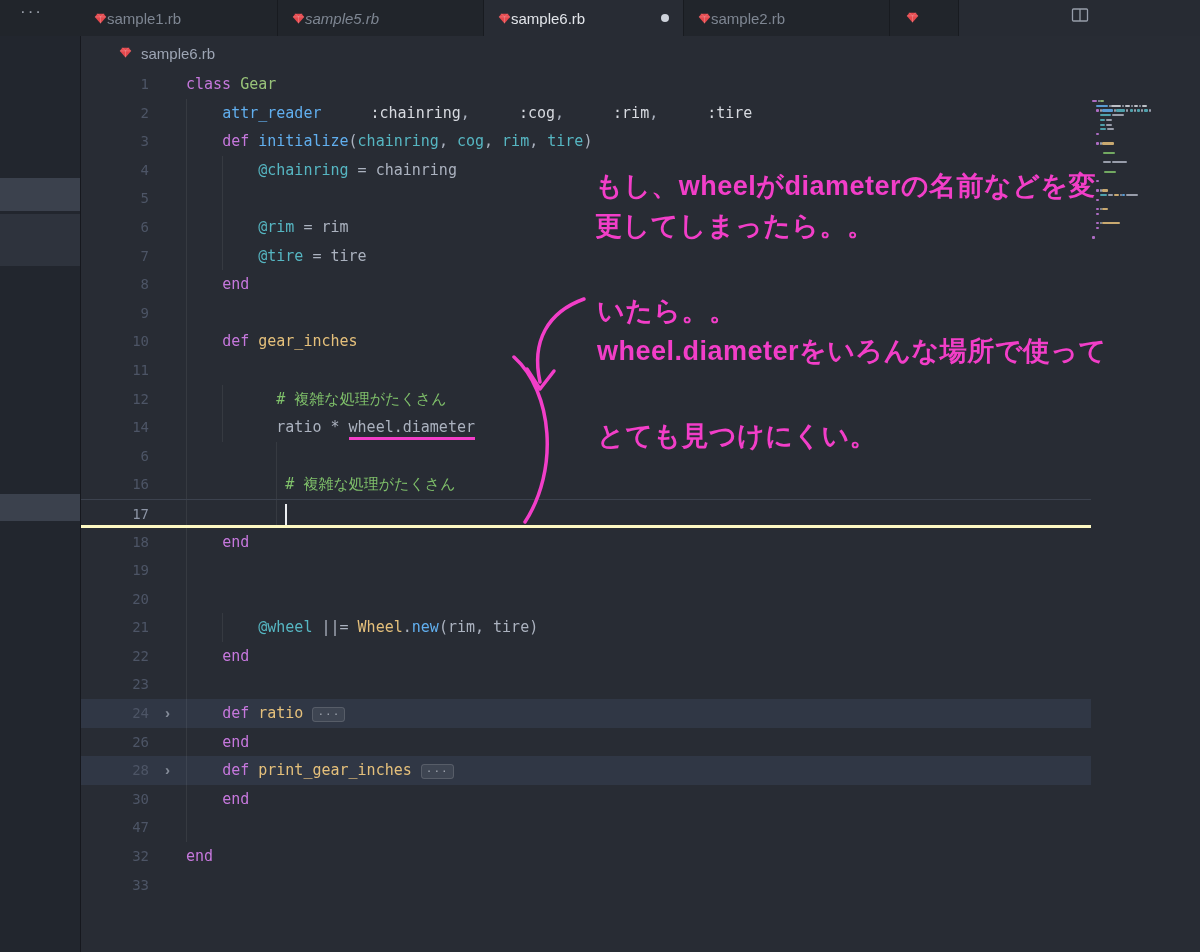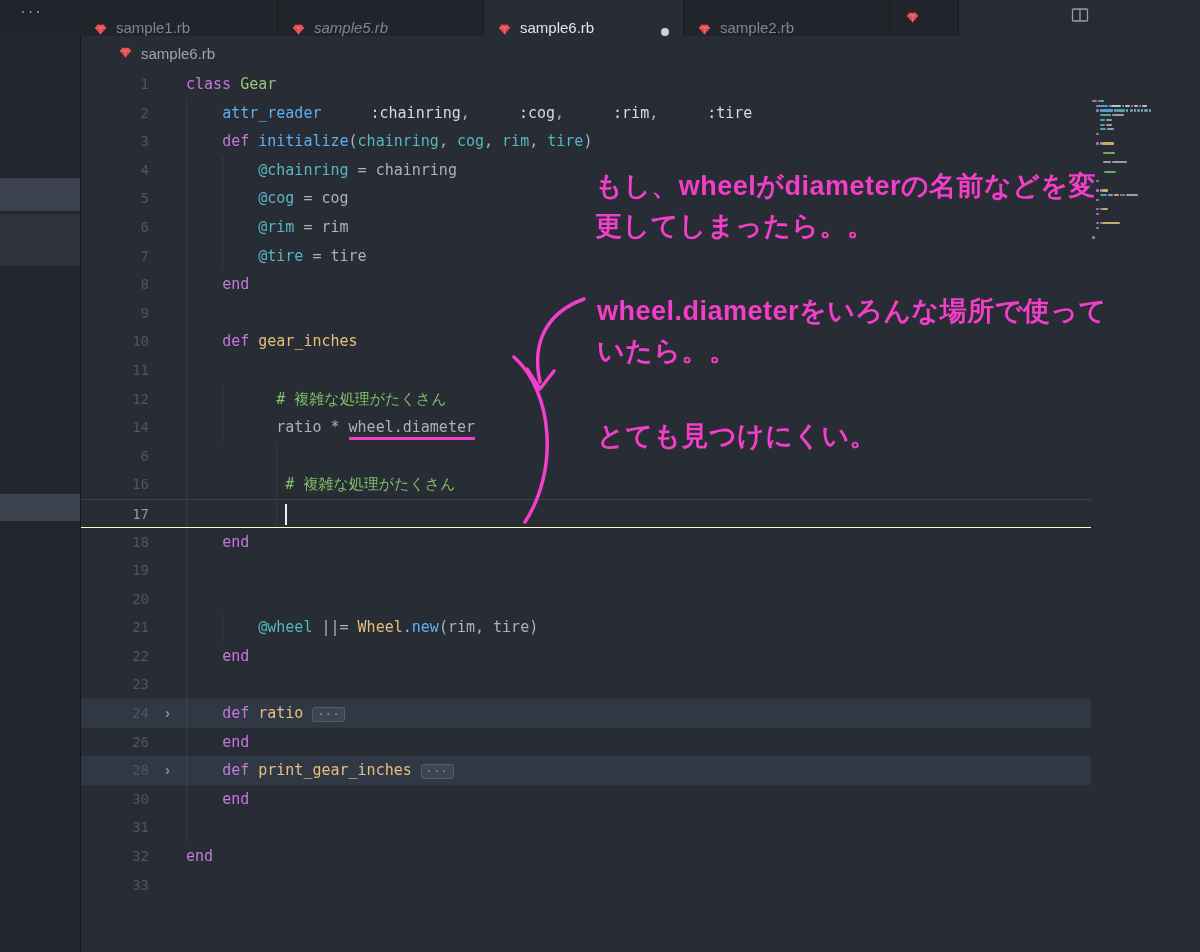"sample1.rb" .tab { align-items: flex-end -> center; gap: 9px -> none }
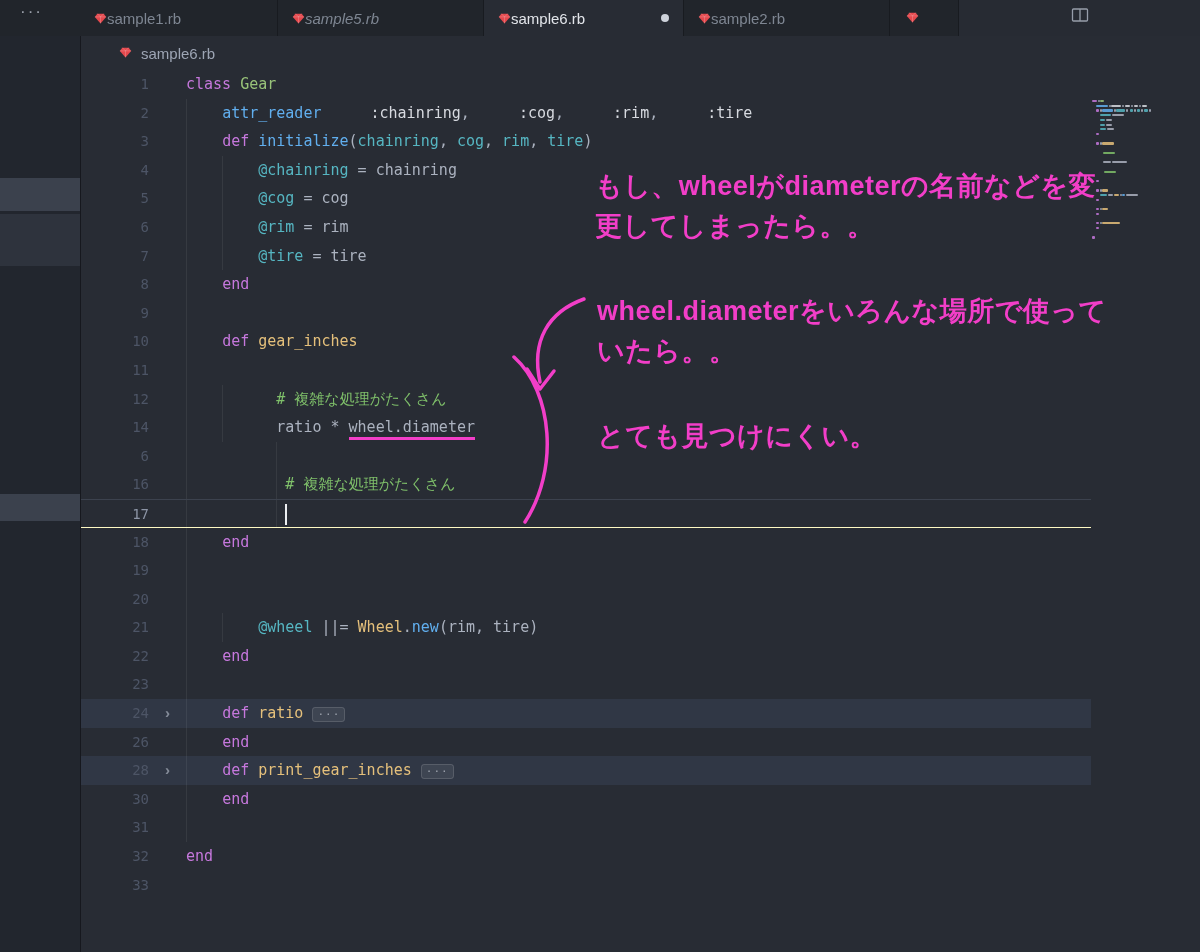"@cog = cog" div.codecell { html: <div> <span>@cog</span><span> = cog</span></div> -> none }
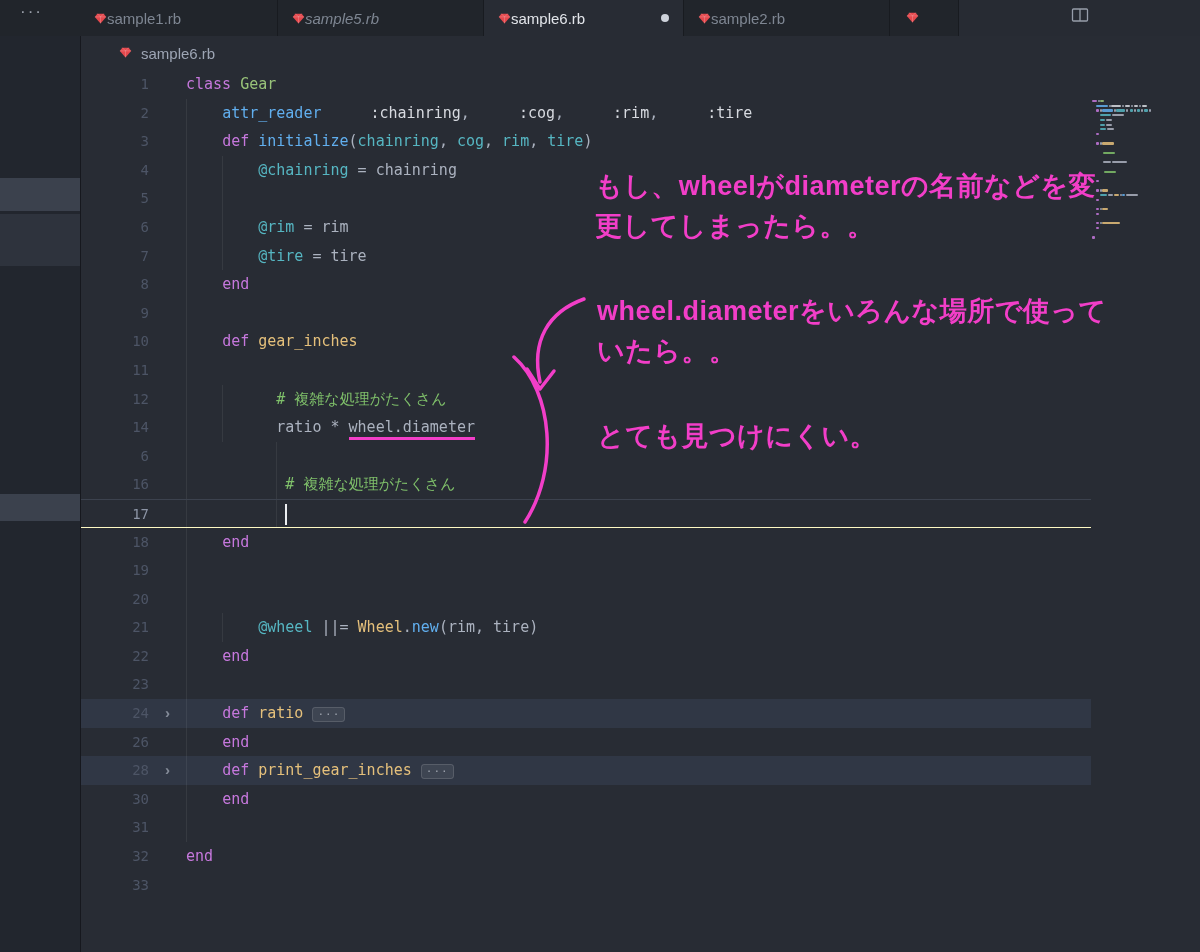"wheel.diameterをいろんな場所で使って" div { order: before "いたら。。" -> after "いたら。。" }
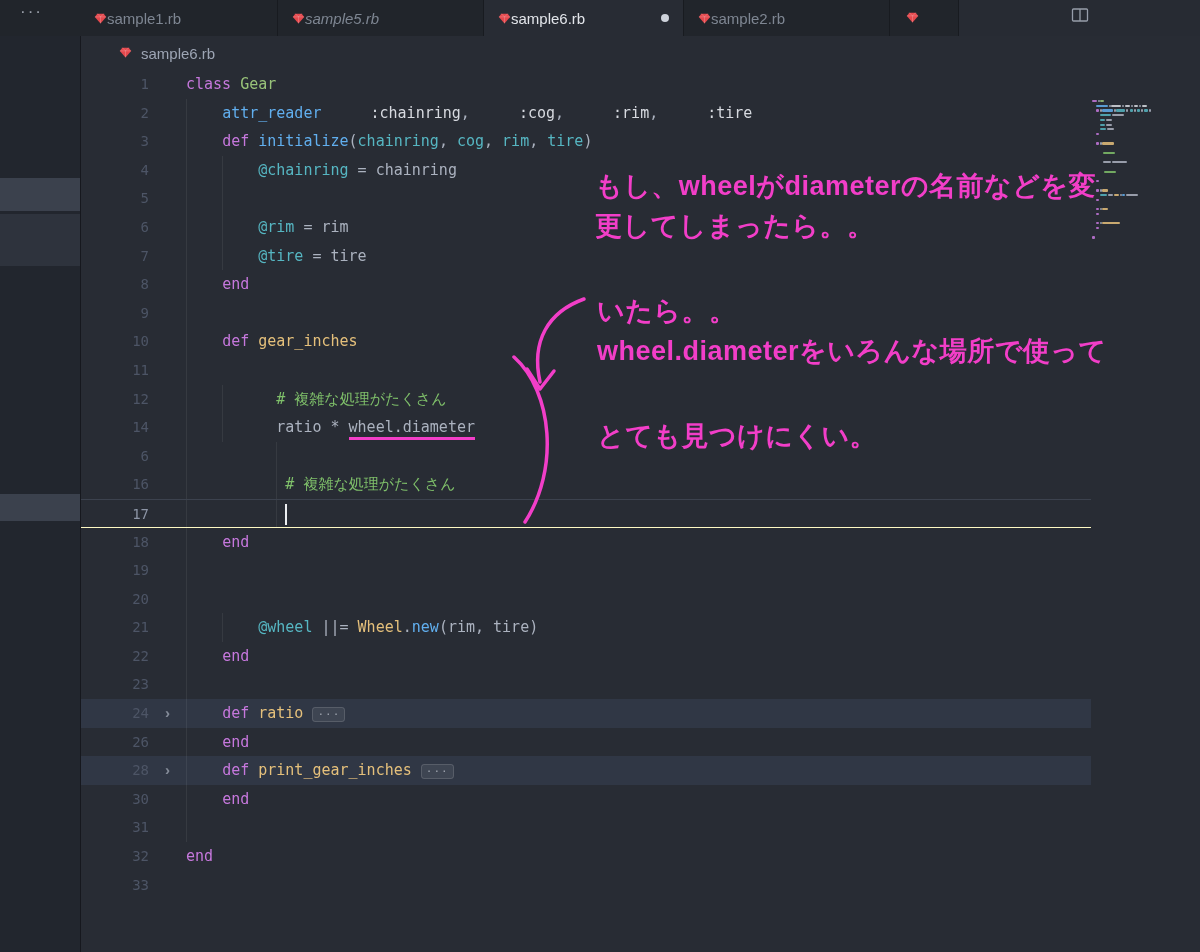"17" .row.active-line { border-bottom: 1px solid #fef9c3 -> 3px solid #fef9c3 }
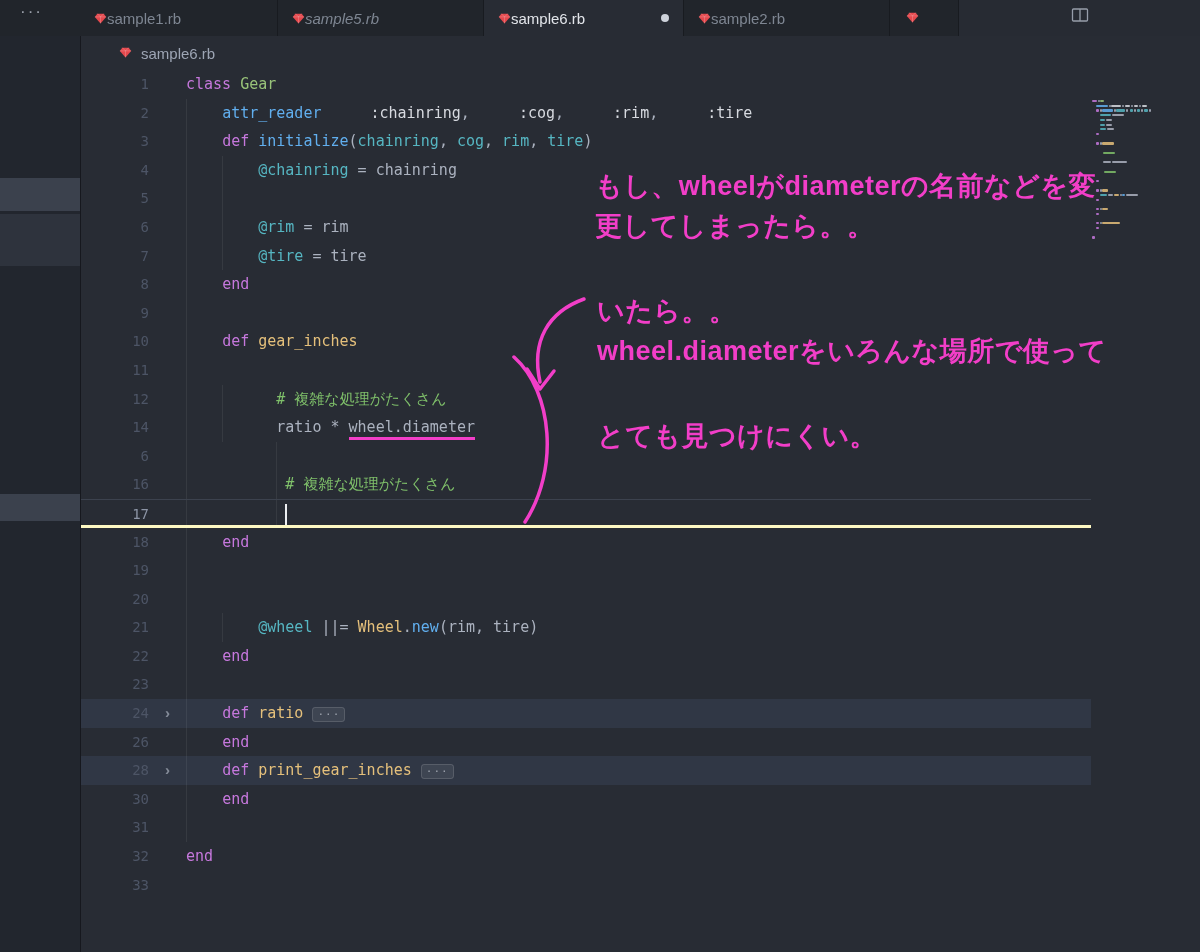"31" div.gutter { text: 31 -> 47 }
